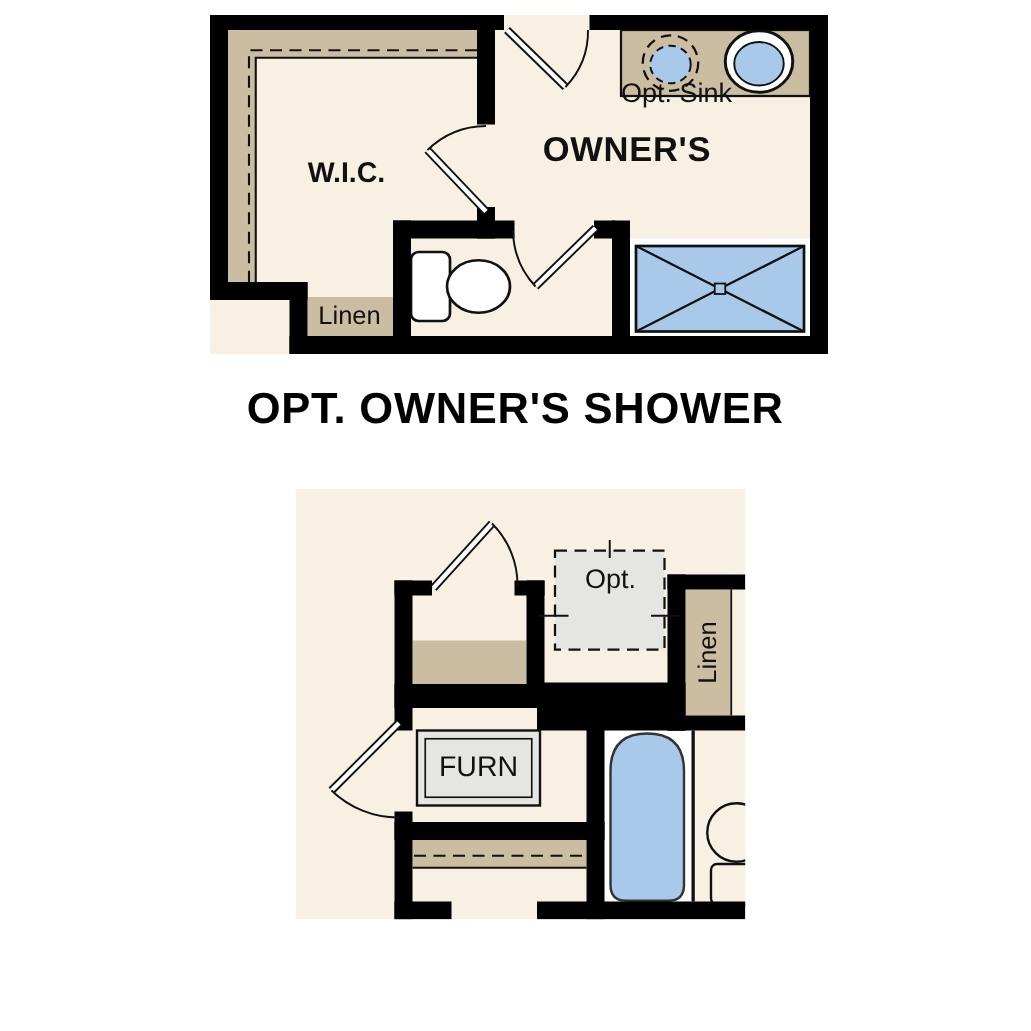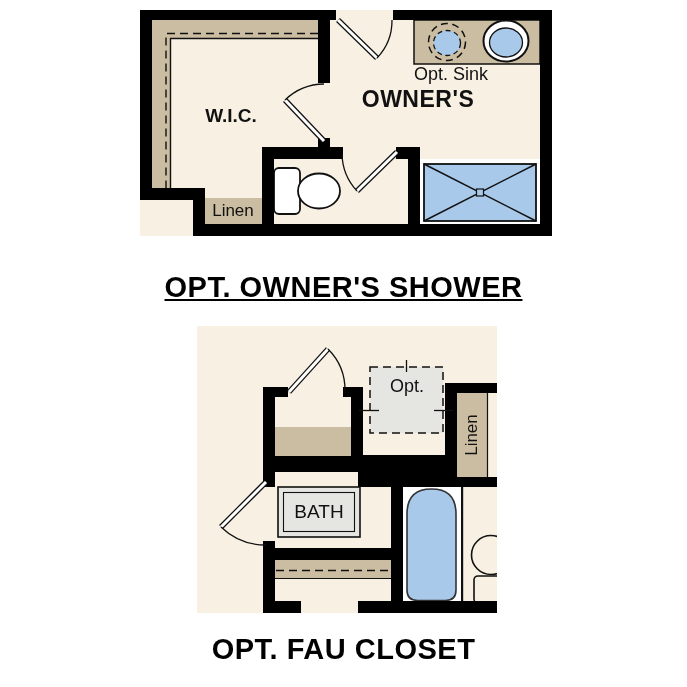"Opt. Sink" .lbl-optsink { top: 54px -> 42px }
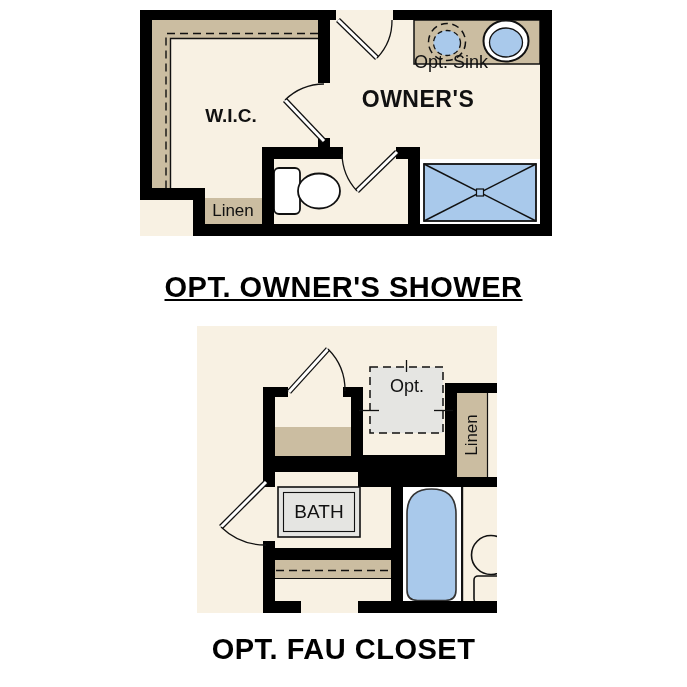"OPT. OWNER'S SHOWER" #title-top { text-decoration: underline -> none; top: 270px -> 256px }
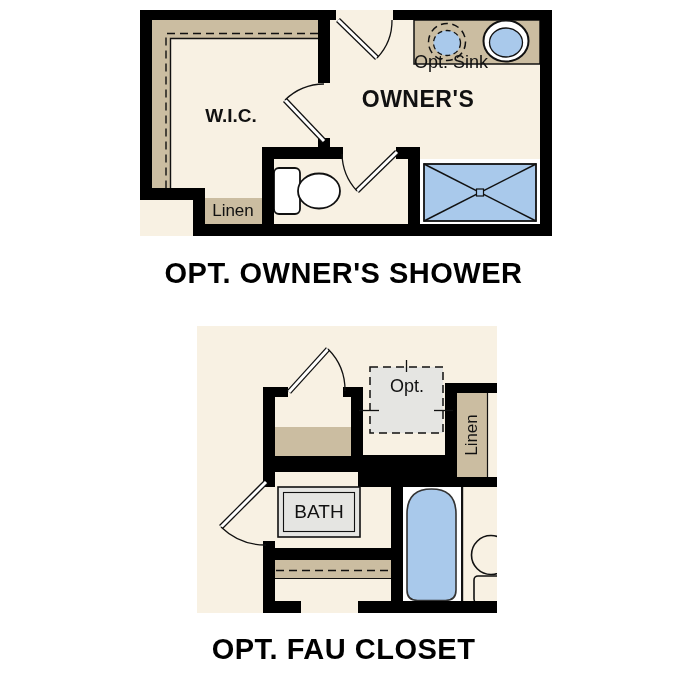"BATH" div.label { text: BATH -> FURN }
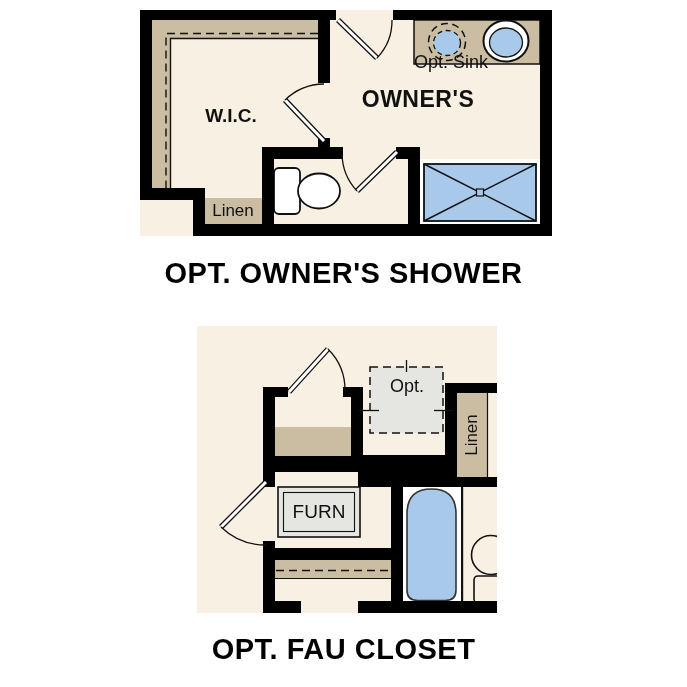"OPT. FAU CLOSET" div.title { html: <div>OPT. FAU CLOSET</div> -> none }
